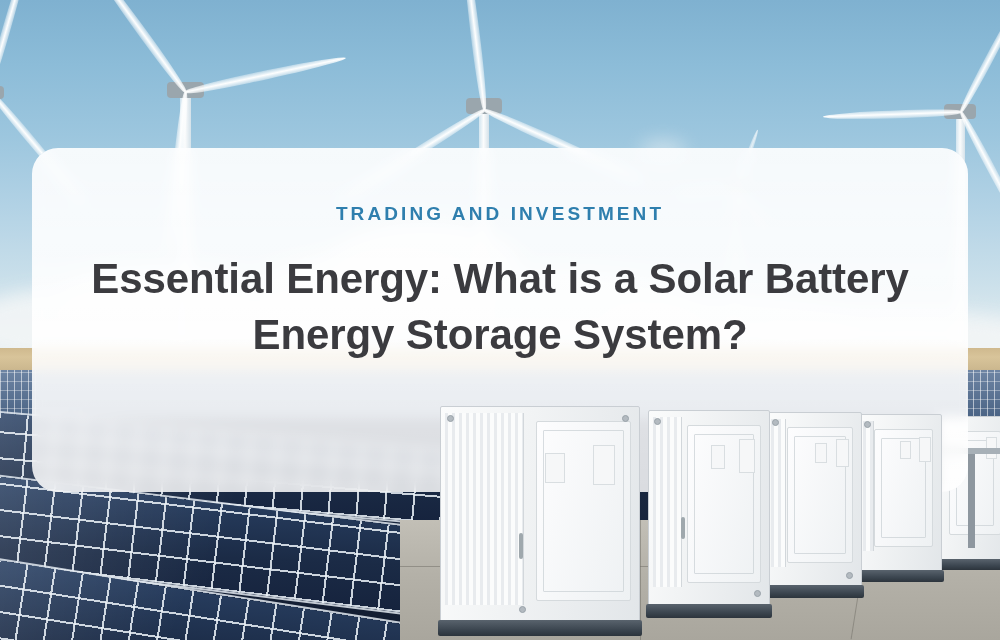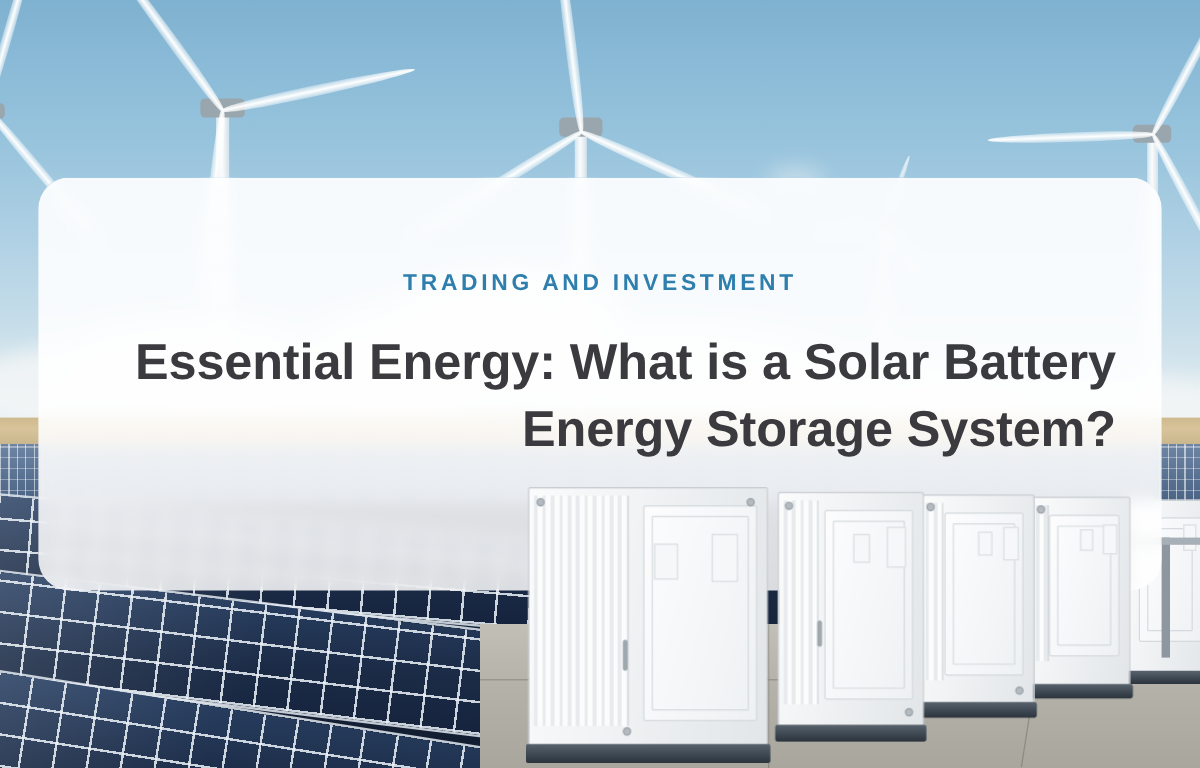"TRADING AND INVESTMENT" #category { margin-top: 23px -> none }
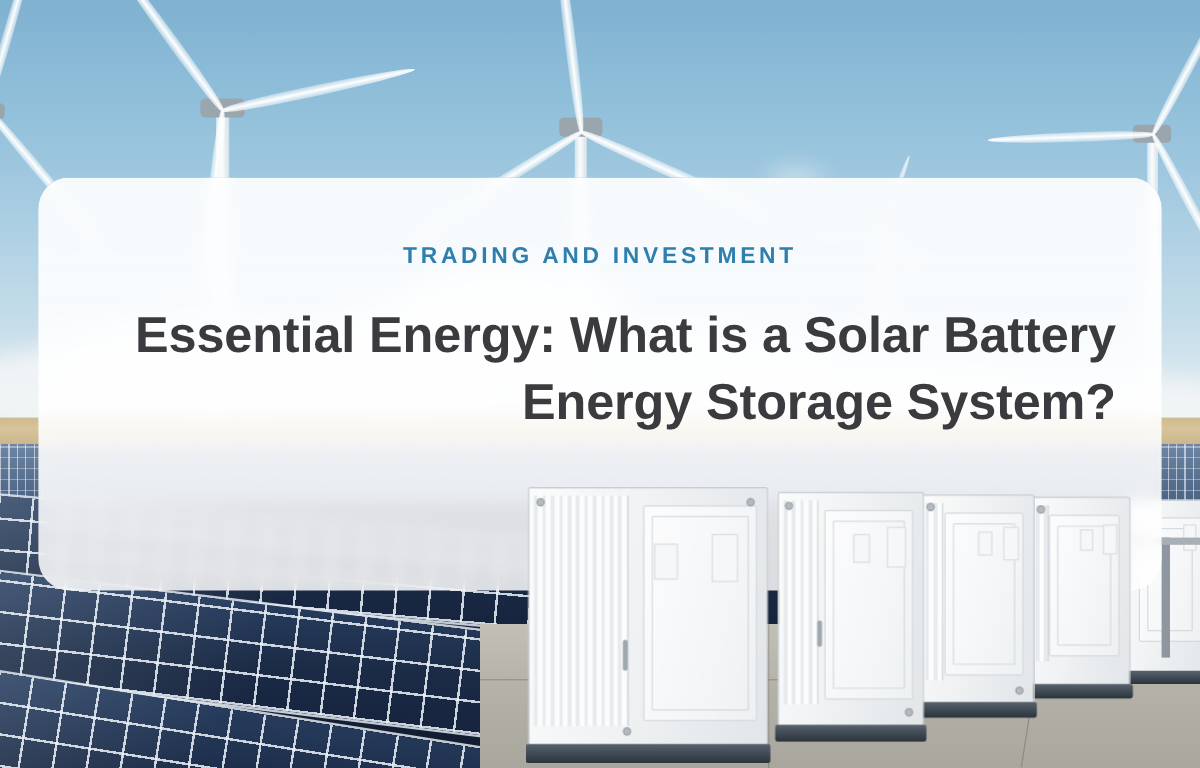"Essential Energy: What is a" #title { text-align: right -> center }
